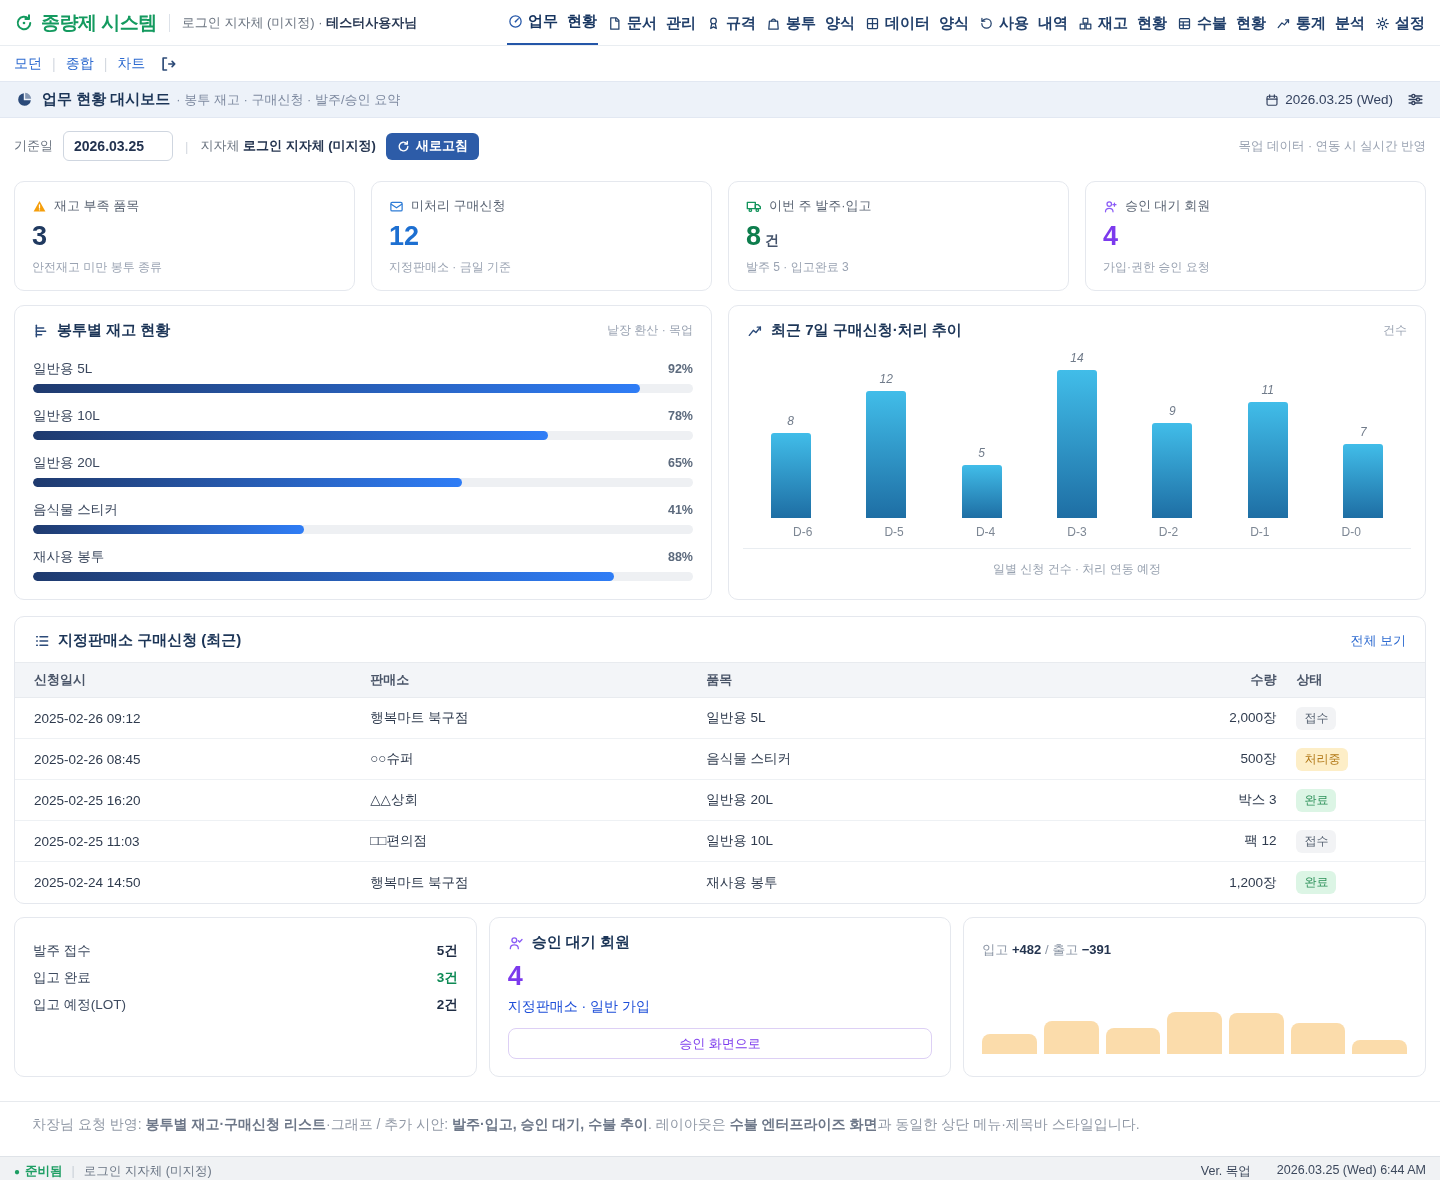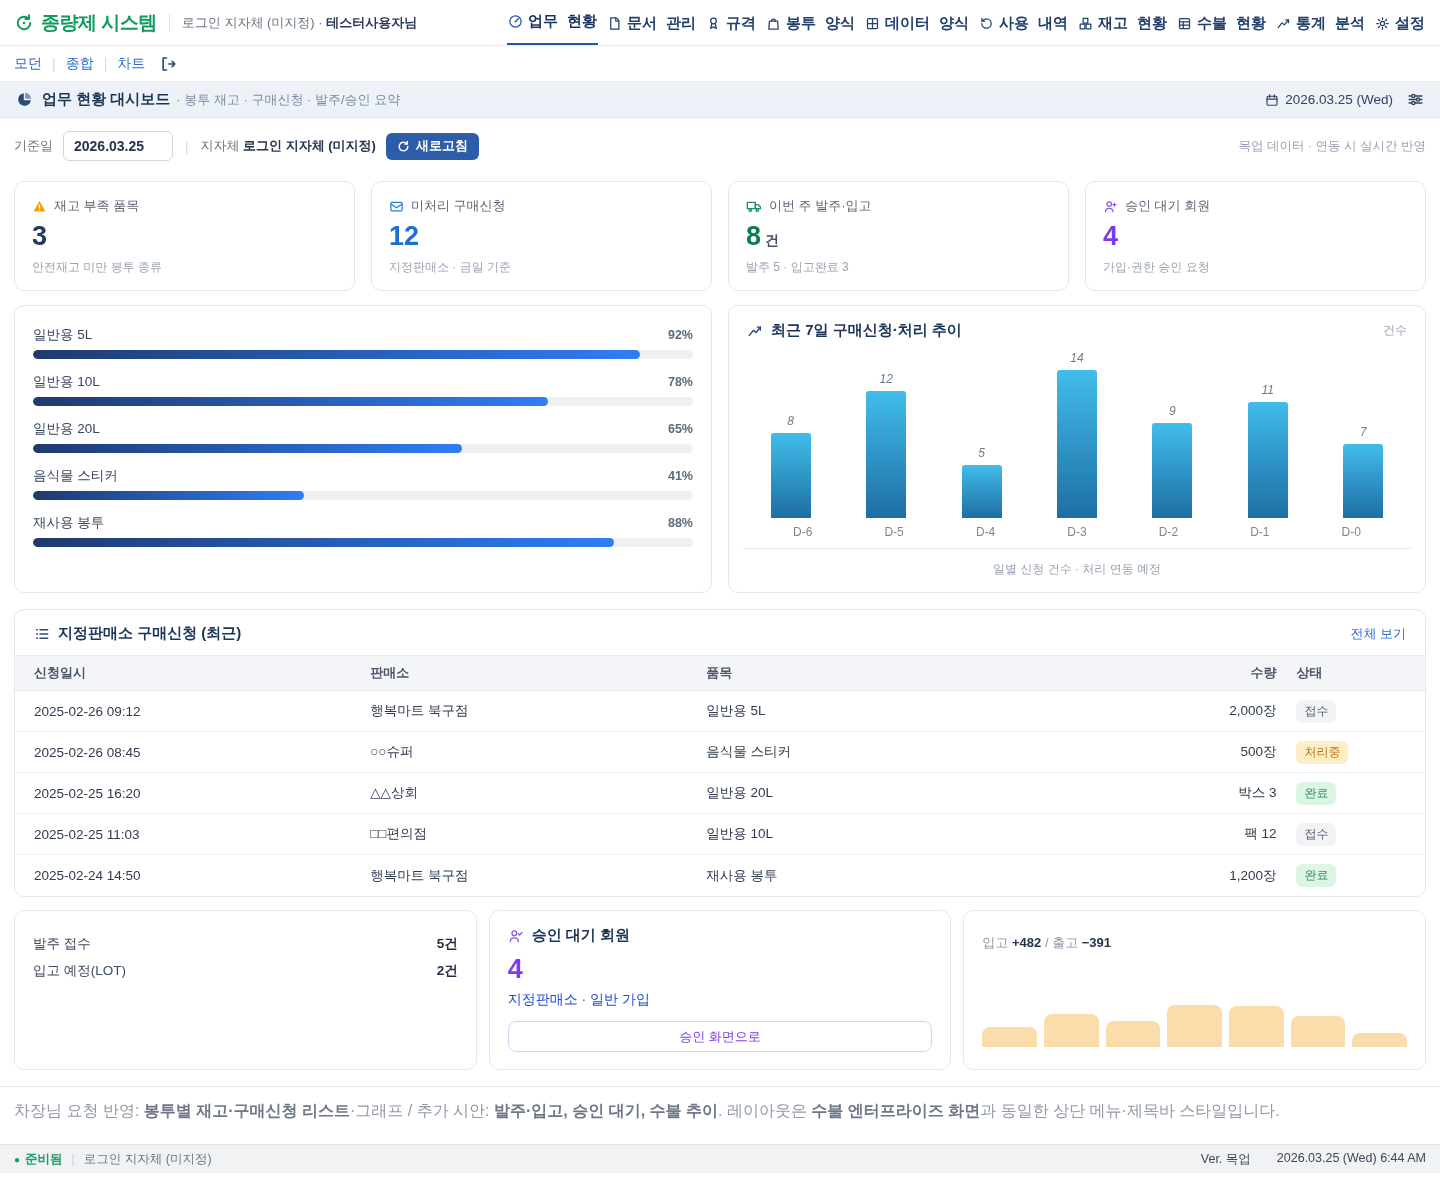"봉투별 재고 현황" div.panel-head { html: none -> <div> <span> <svg> <path></path> <path></path> </svg> </span> <span>봉투별 재고 현황</span> <span>낱장 환산 · 목업</span> </div> }
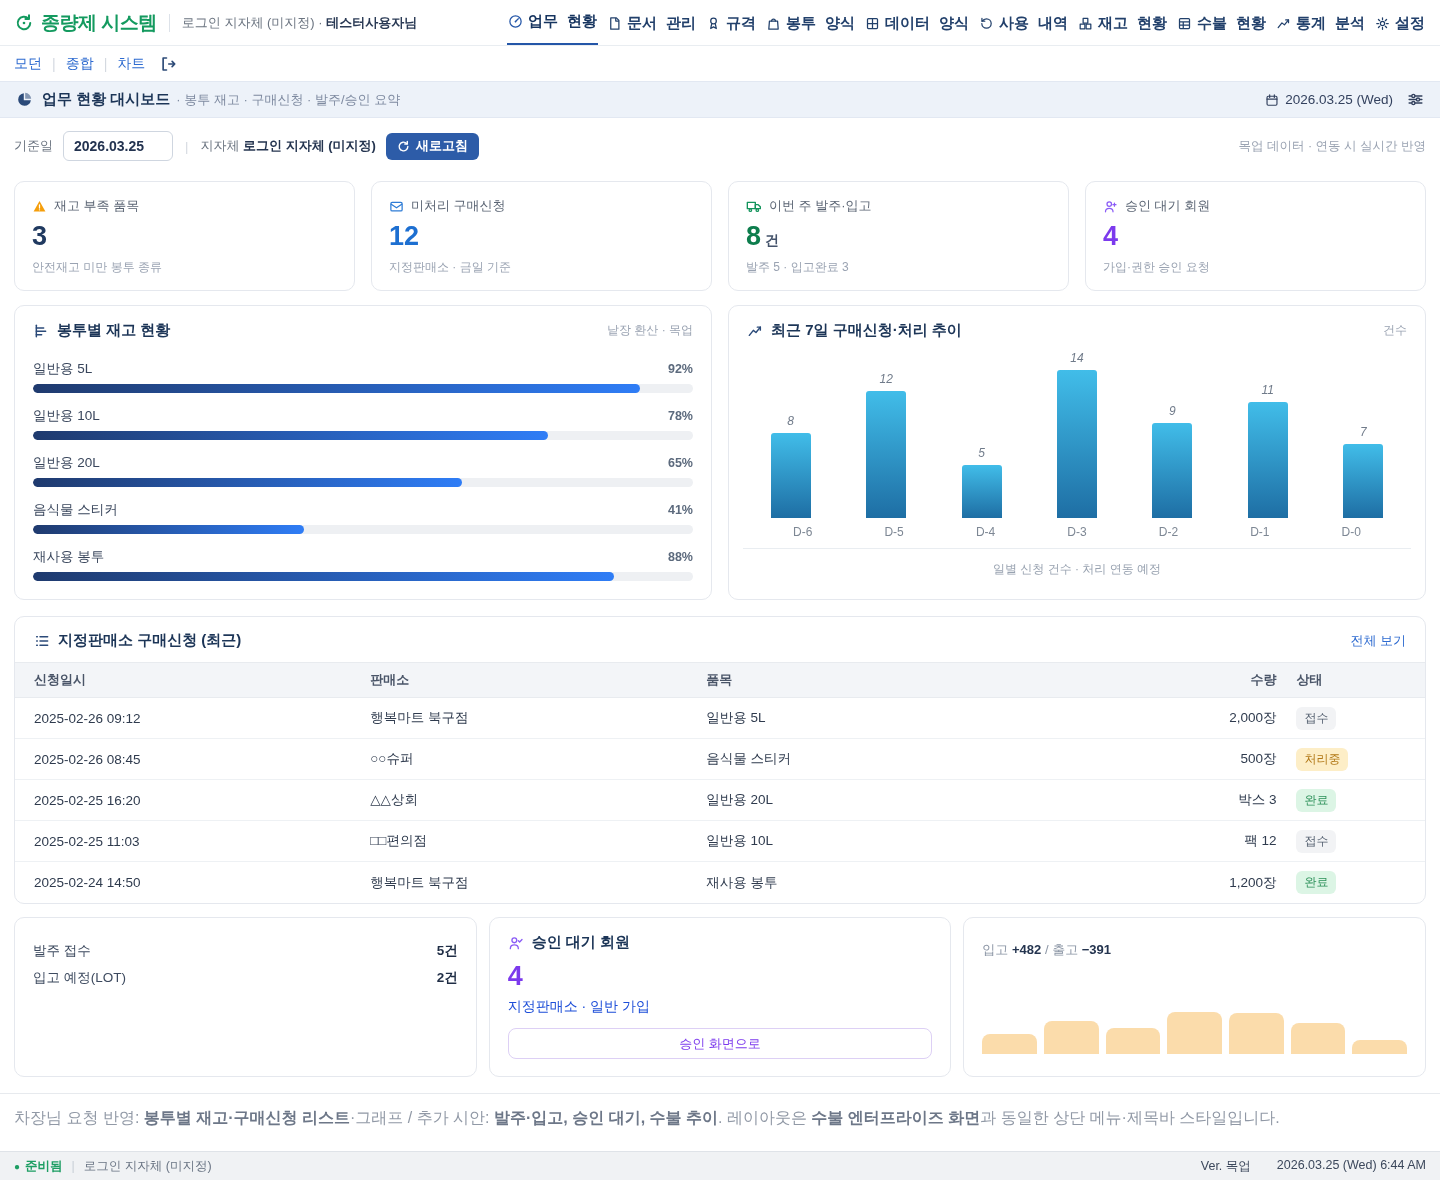"입고 완료" div.ord-row { html: none -> <div> <span>입고 완료</span> <b>3건</b> </div> }
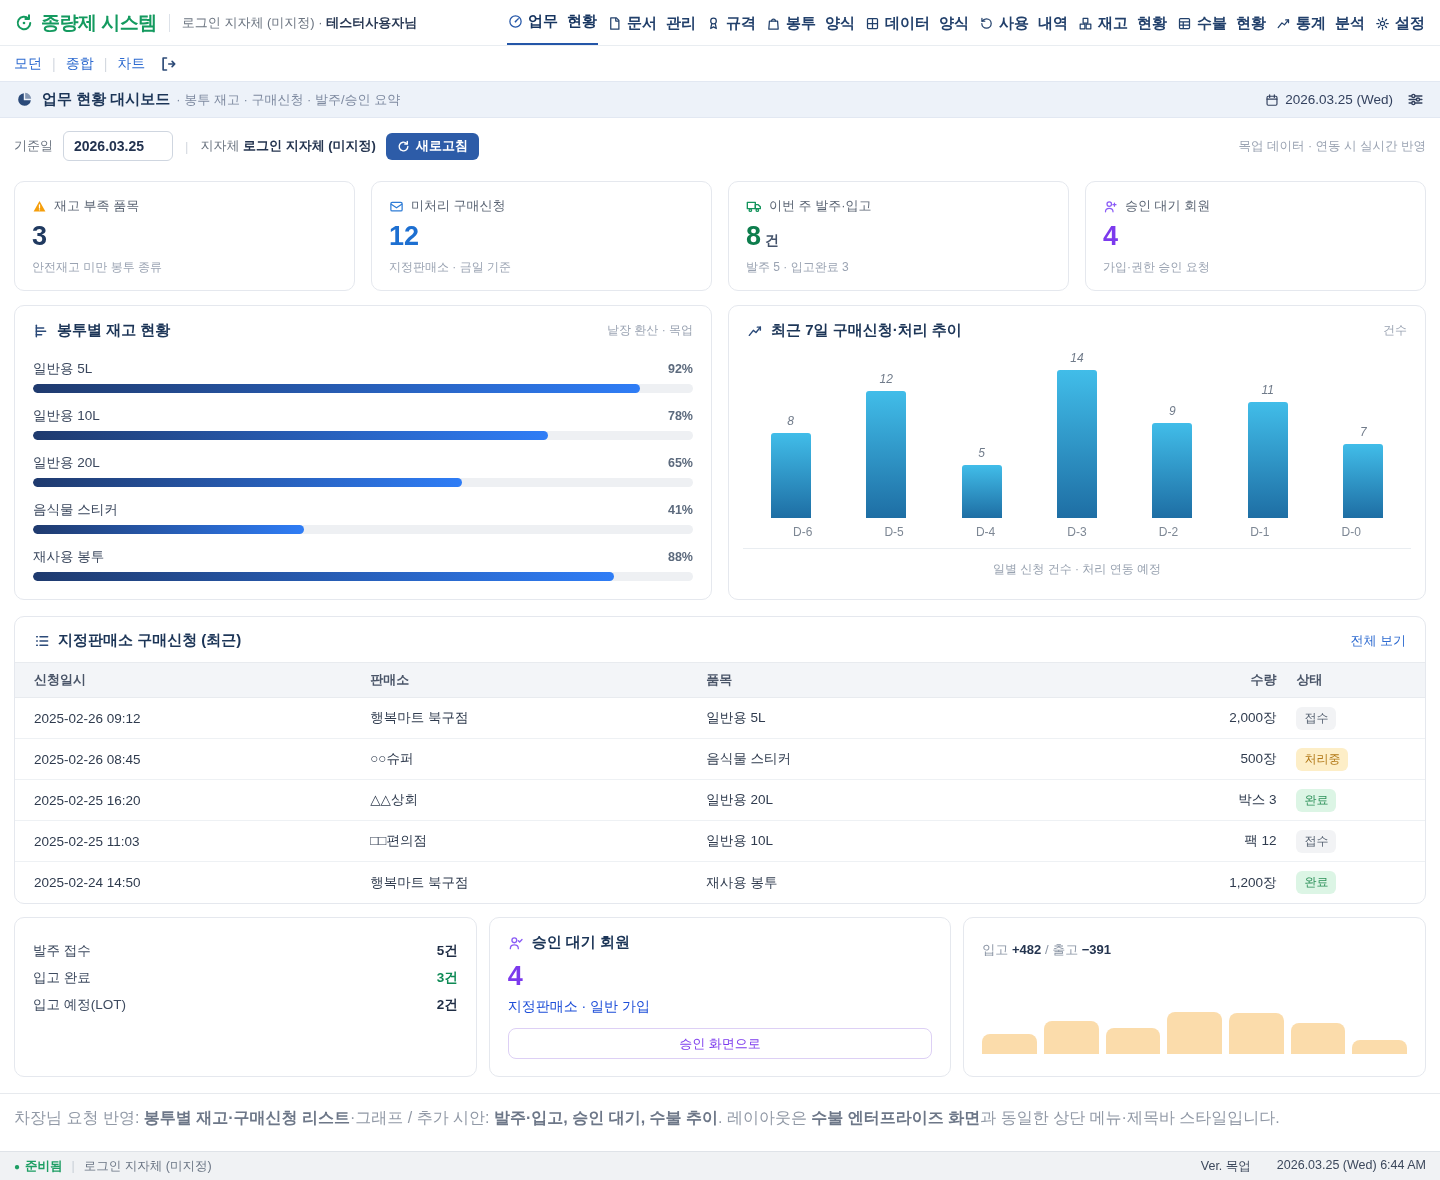"차장님 요청 반영: 봉투별 재고·구매신청" .footnote { font-size: 16px -> 14px; margin-top: 16px -> 24px; padding: 14px 14px 12px -> 14px 32px 12px }
